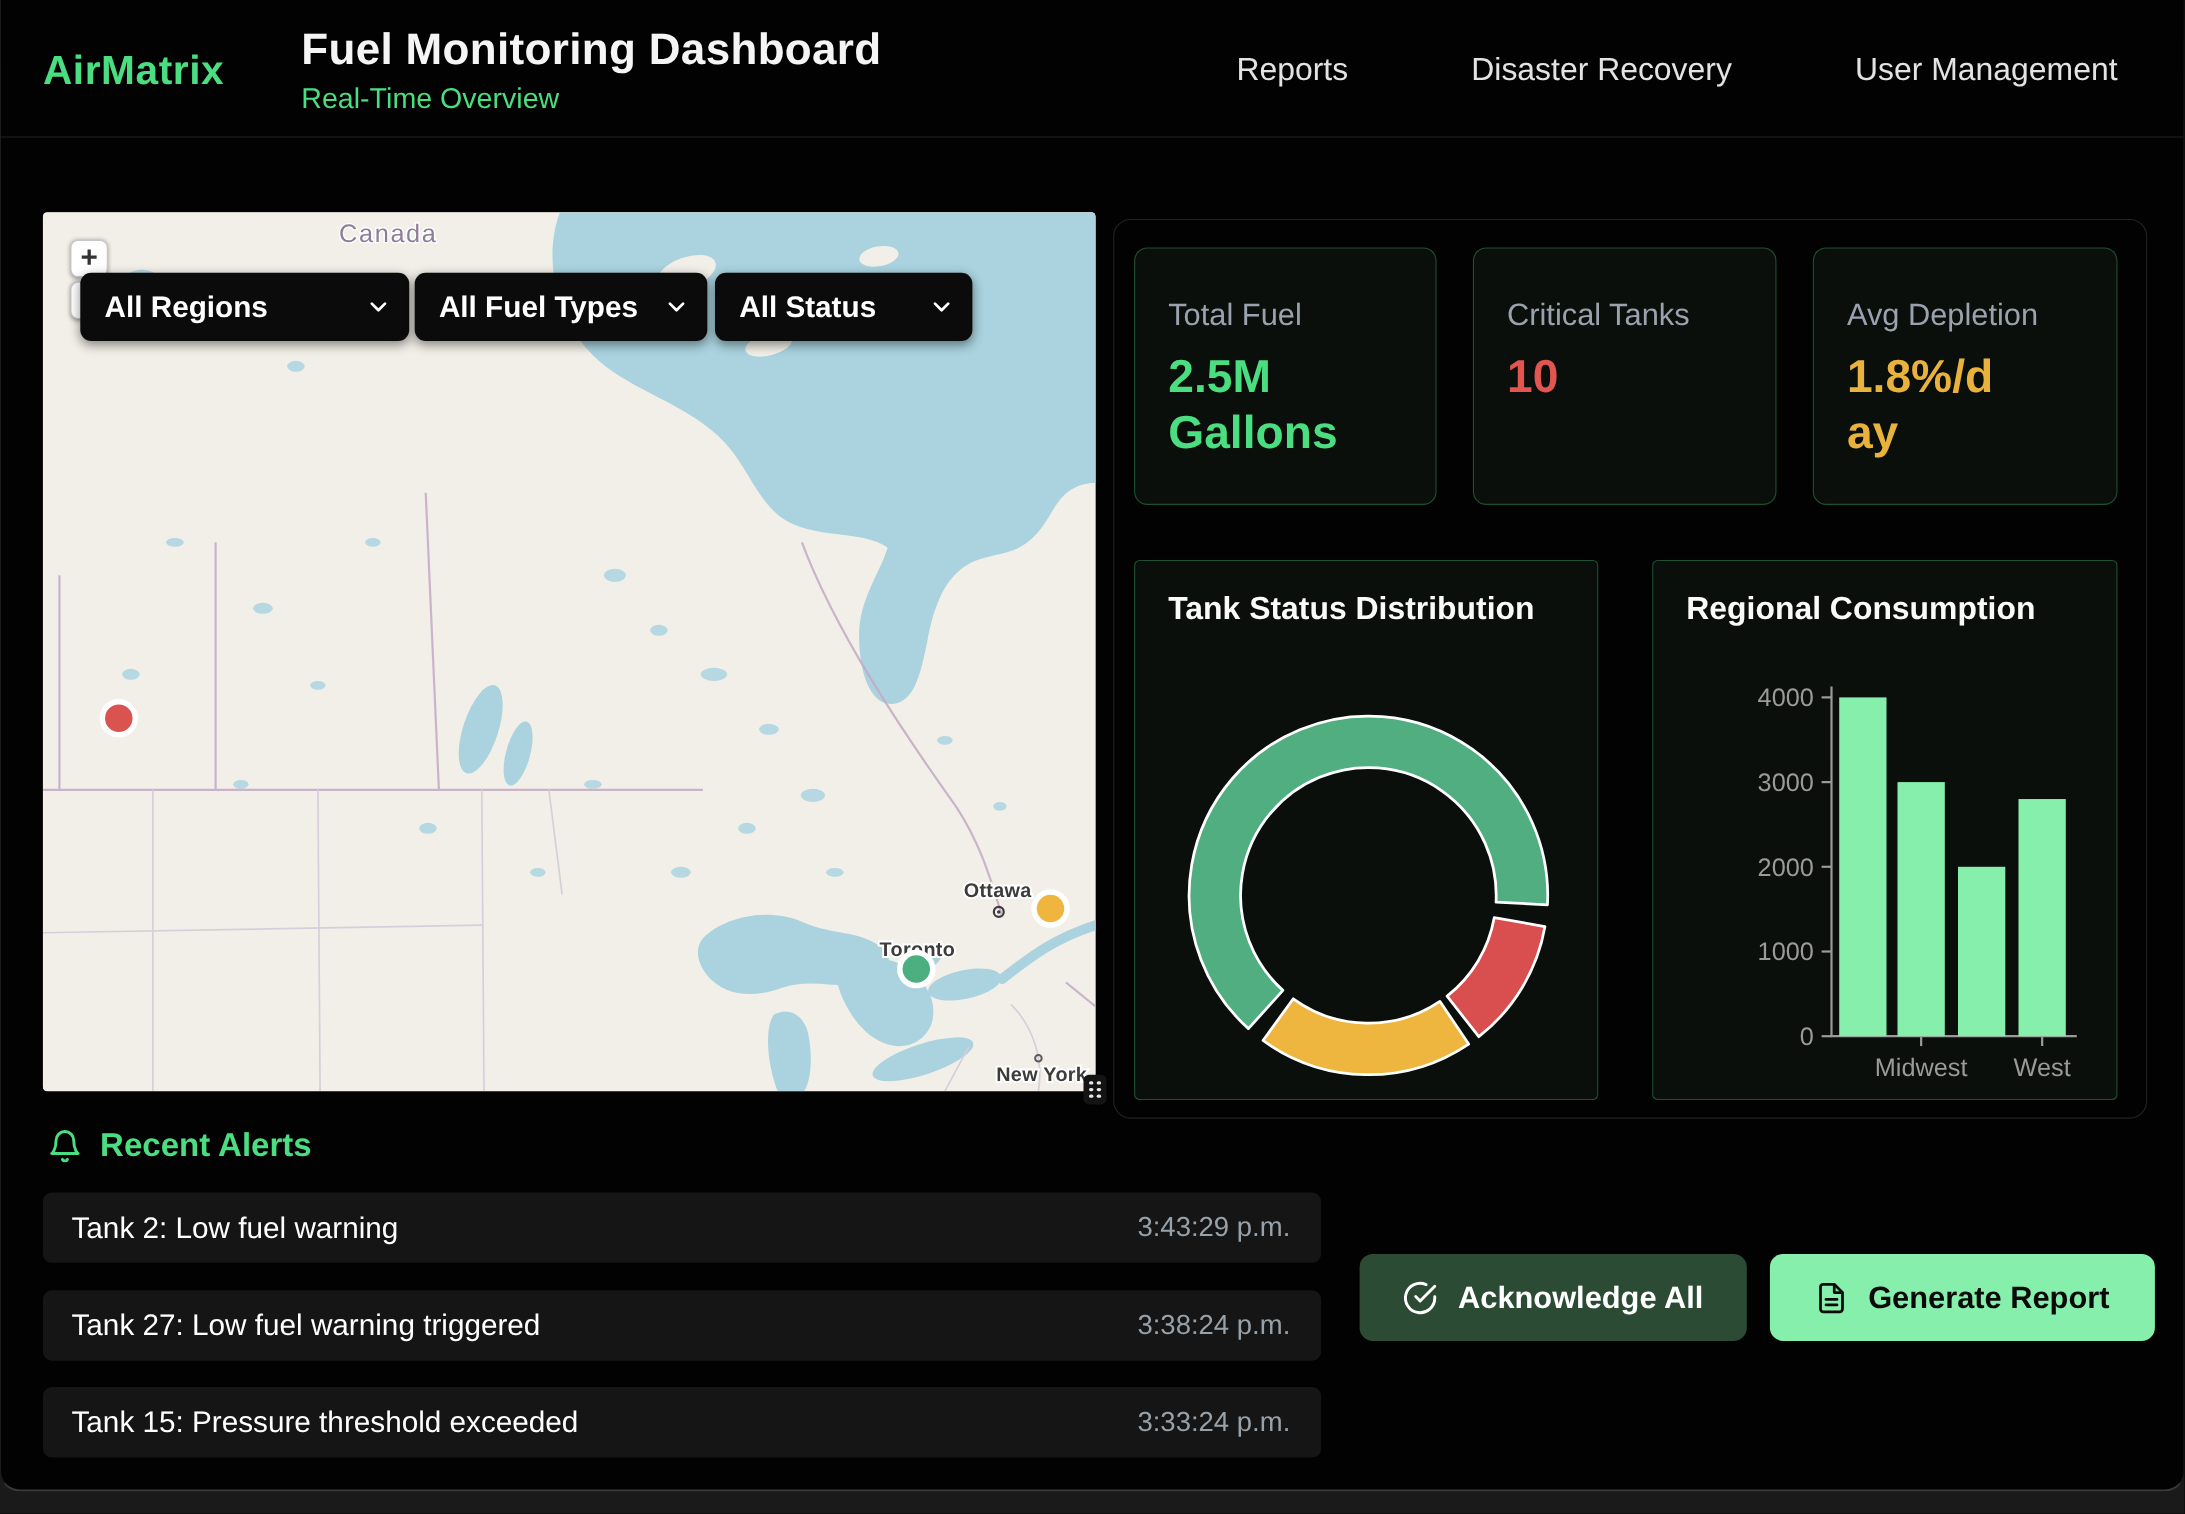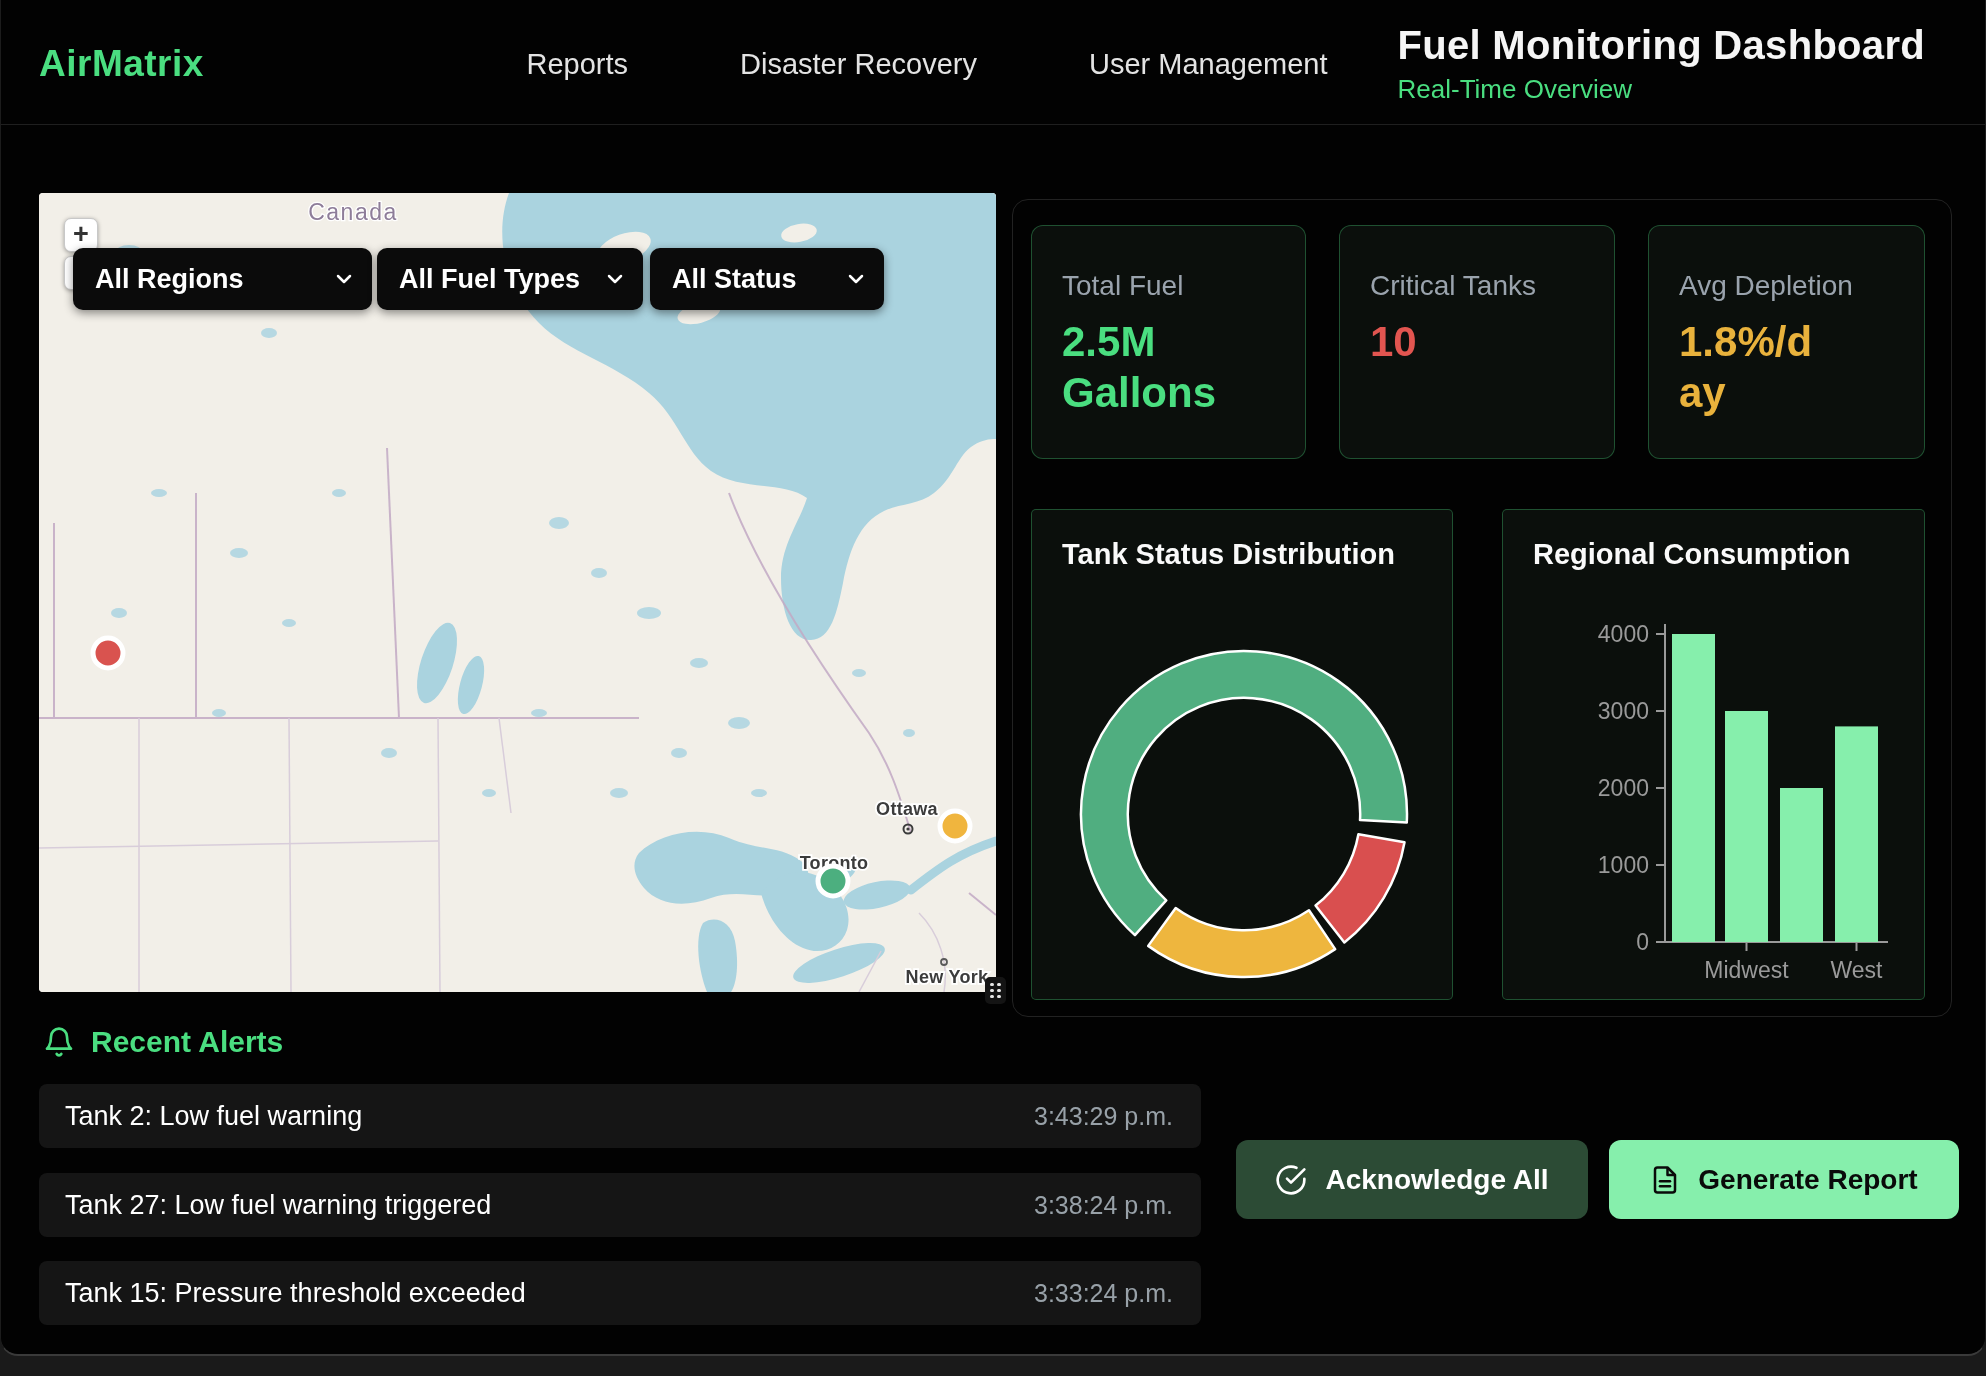"Reports" div { order: before "Fuel Monitoring Dashboard" -> after "Fuel Monitoring Dashboard" }
